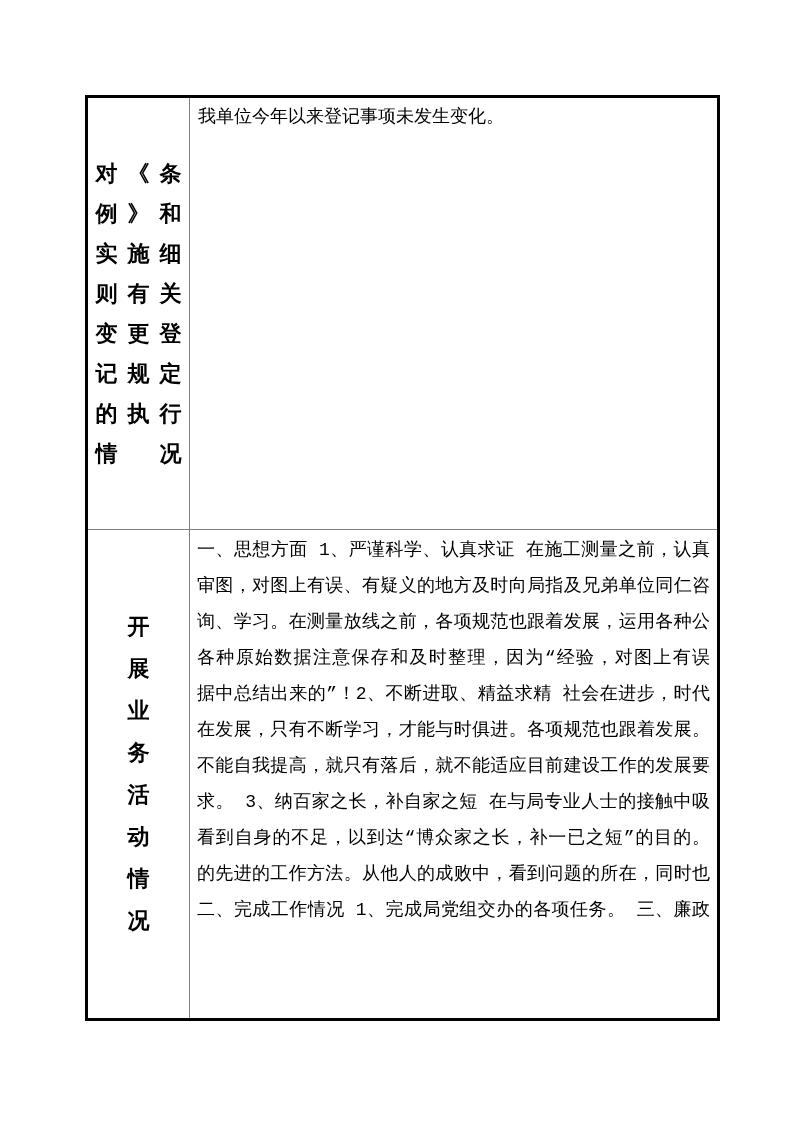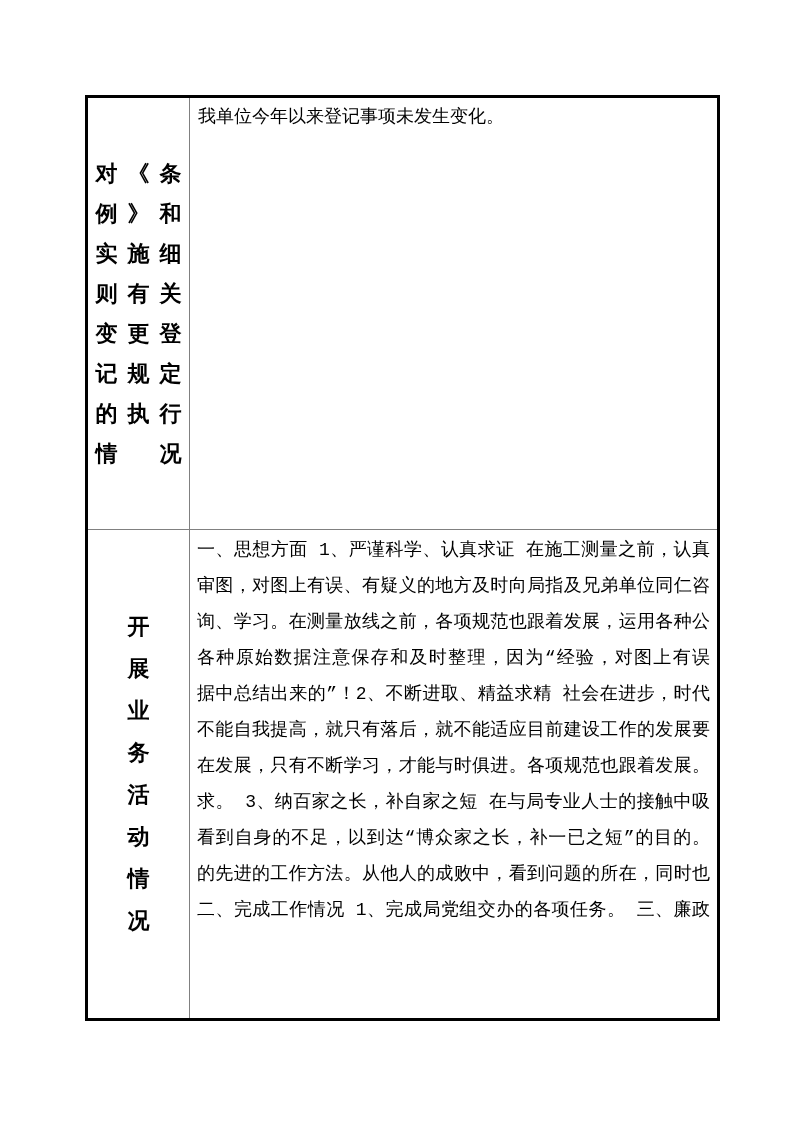"不能自我提高，就只有落后，就不能适应目前建设工作的发展要" div.content-line { order: before "在发展，只有不断学习，才能与时俱进。各项规范也跟着发展。" -> after "在发展，只有不断学习，才能与时俱进。各项规范也跟着发展。" }
